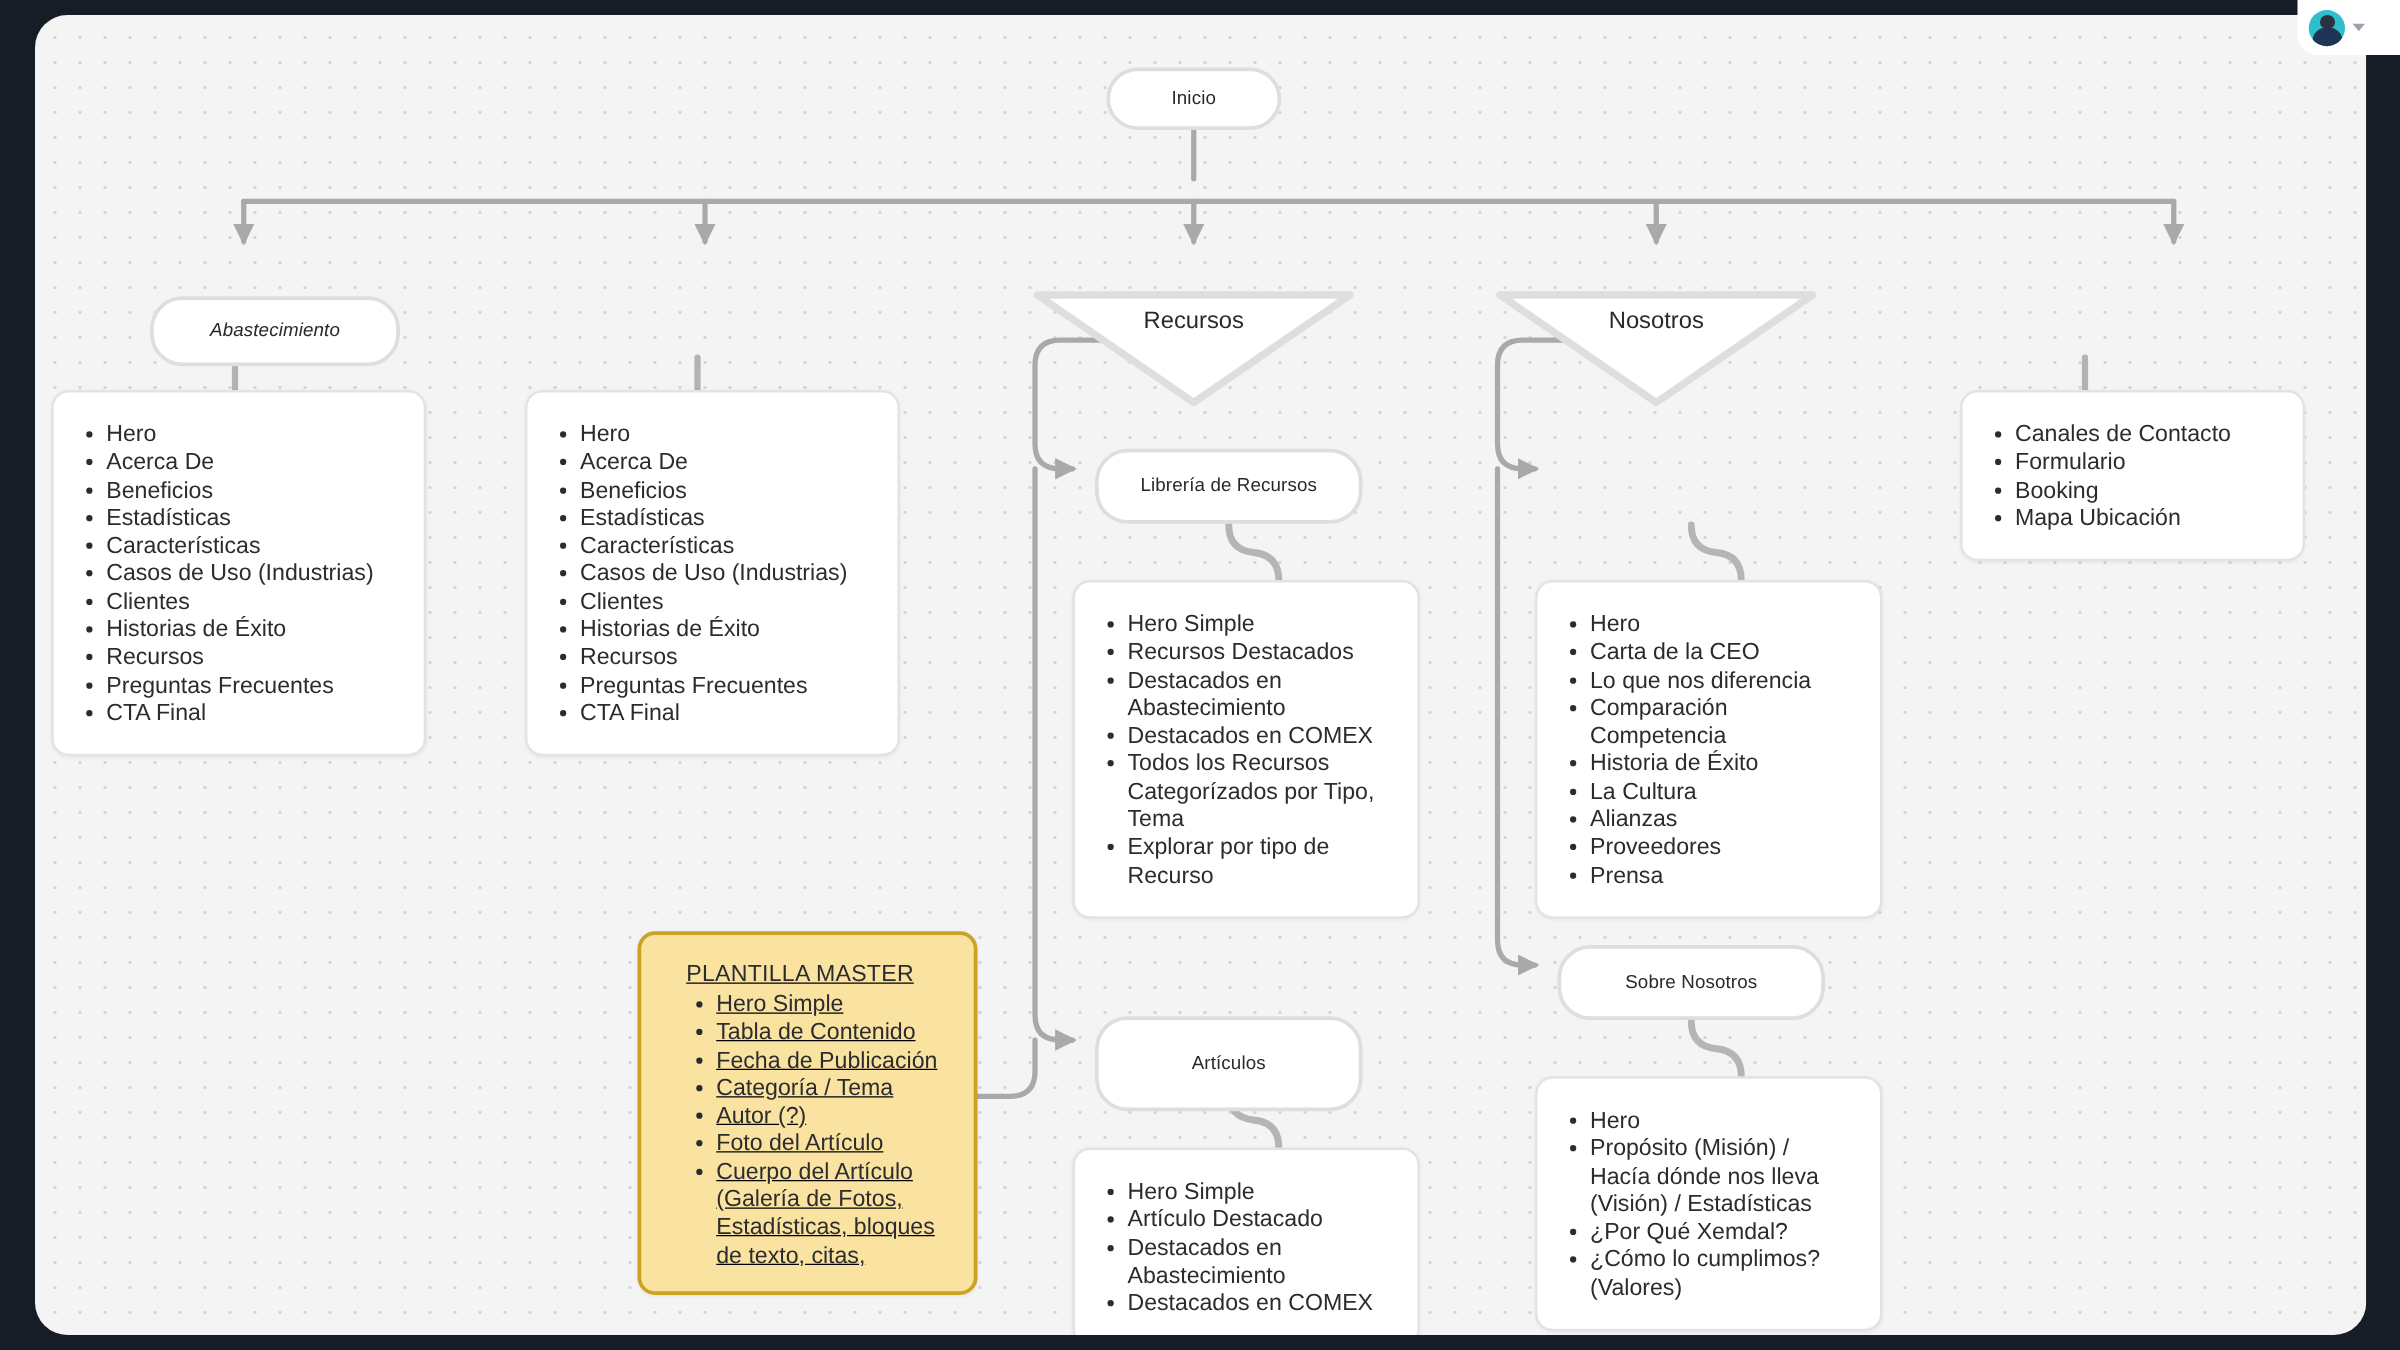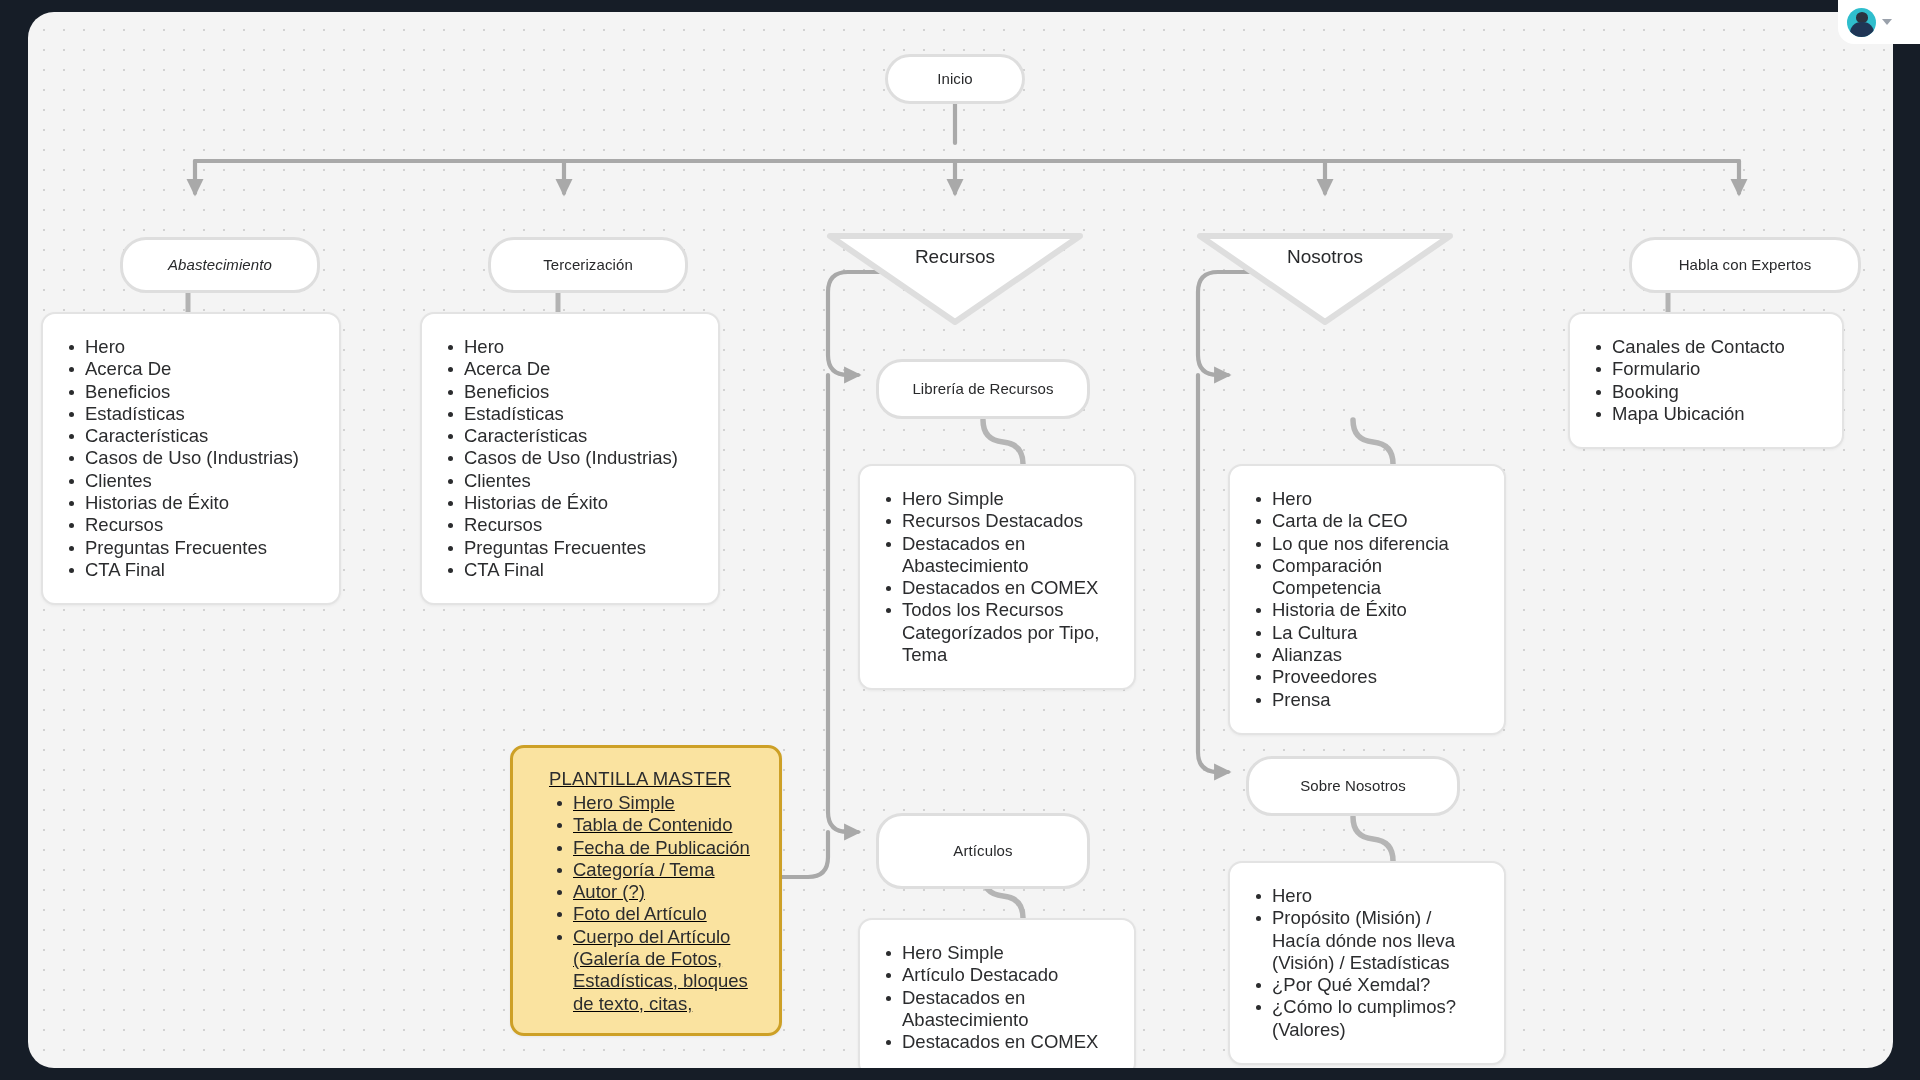"Tercerización" div.node { html: <div> <span>Tercerización</span> </div> -> none }
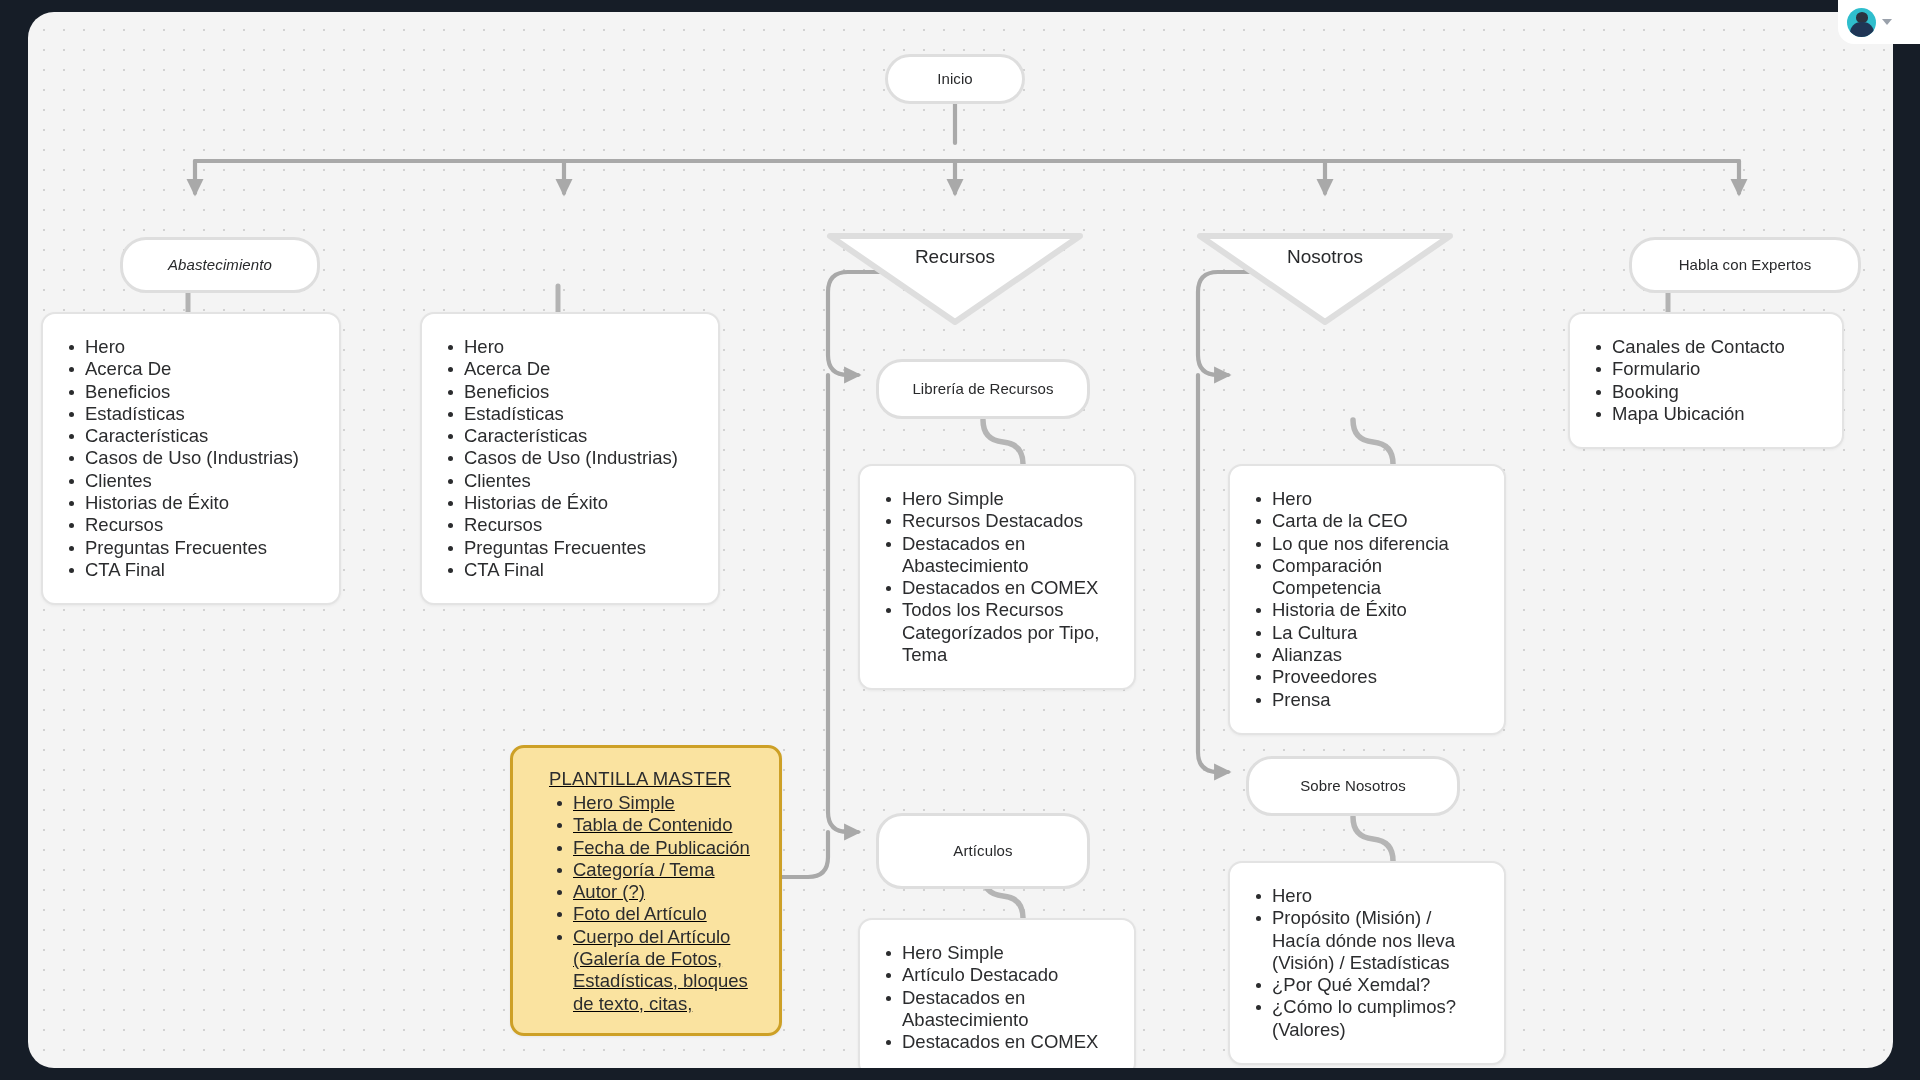"Habla con Expertos" div.node { html: <div> <span>Habla con Expertos</span> </div> -> none }
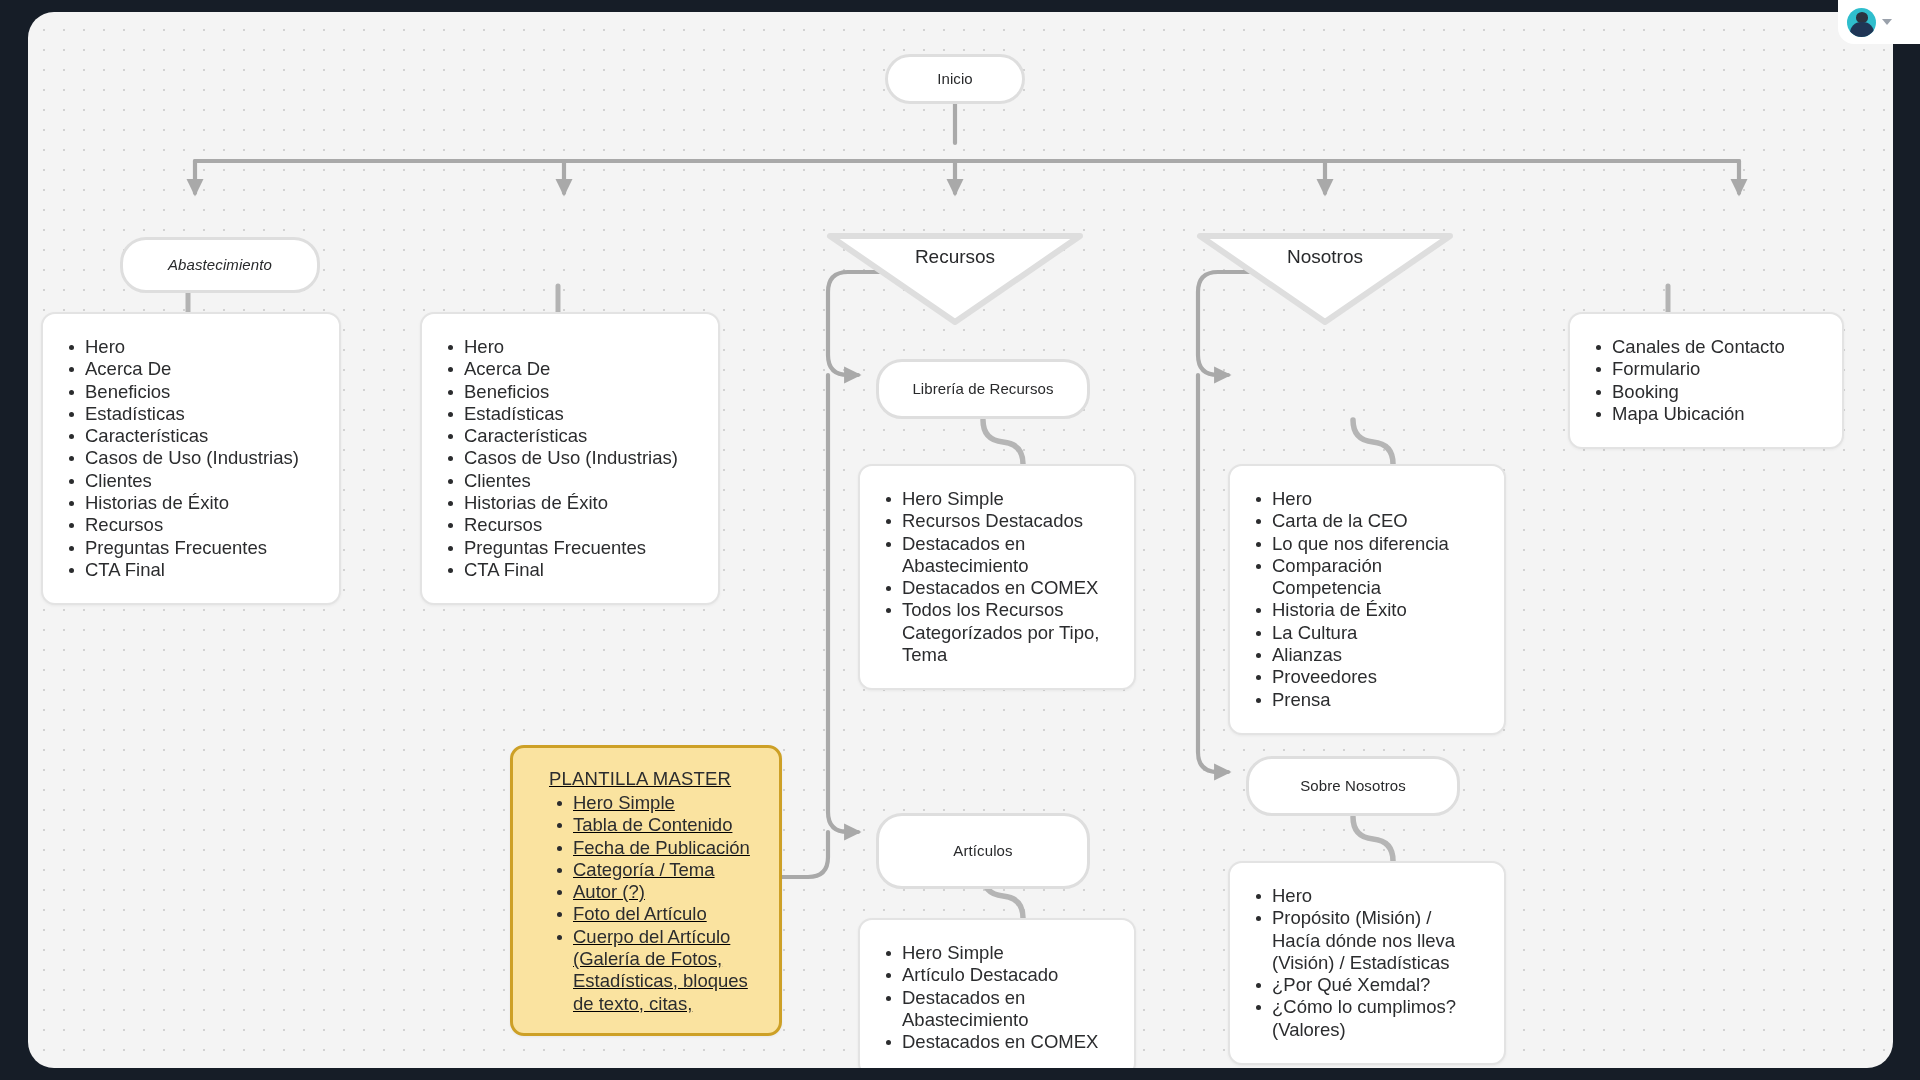"Explorar por tipo de Recurso" li { html: none -> <li>Explorar por tipo de Recurso</li> }
